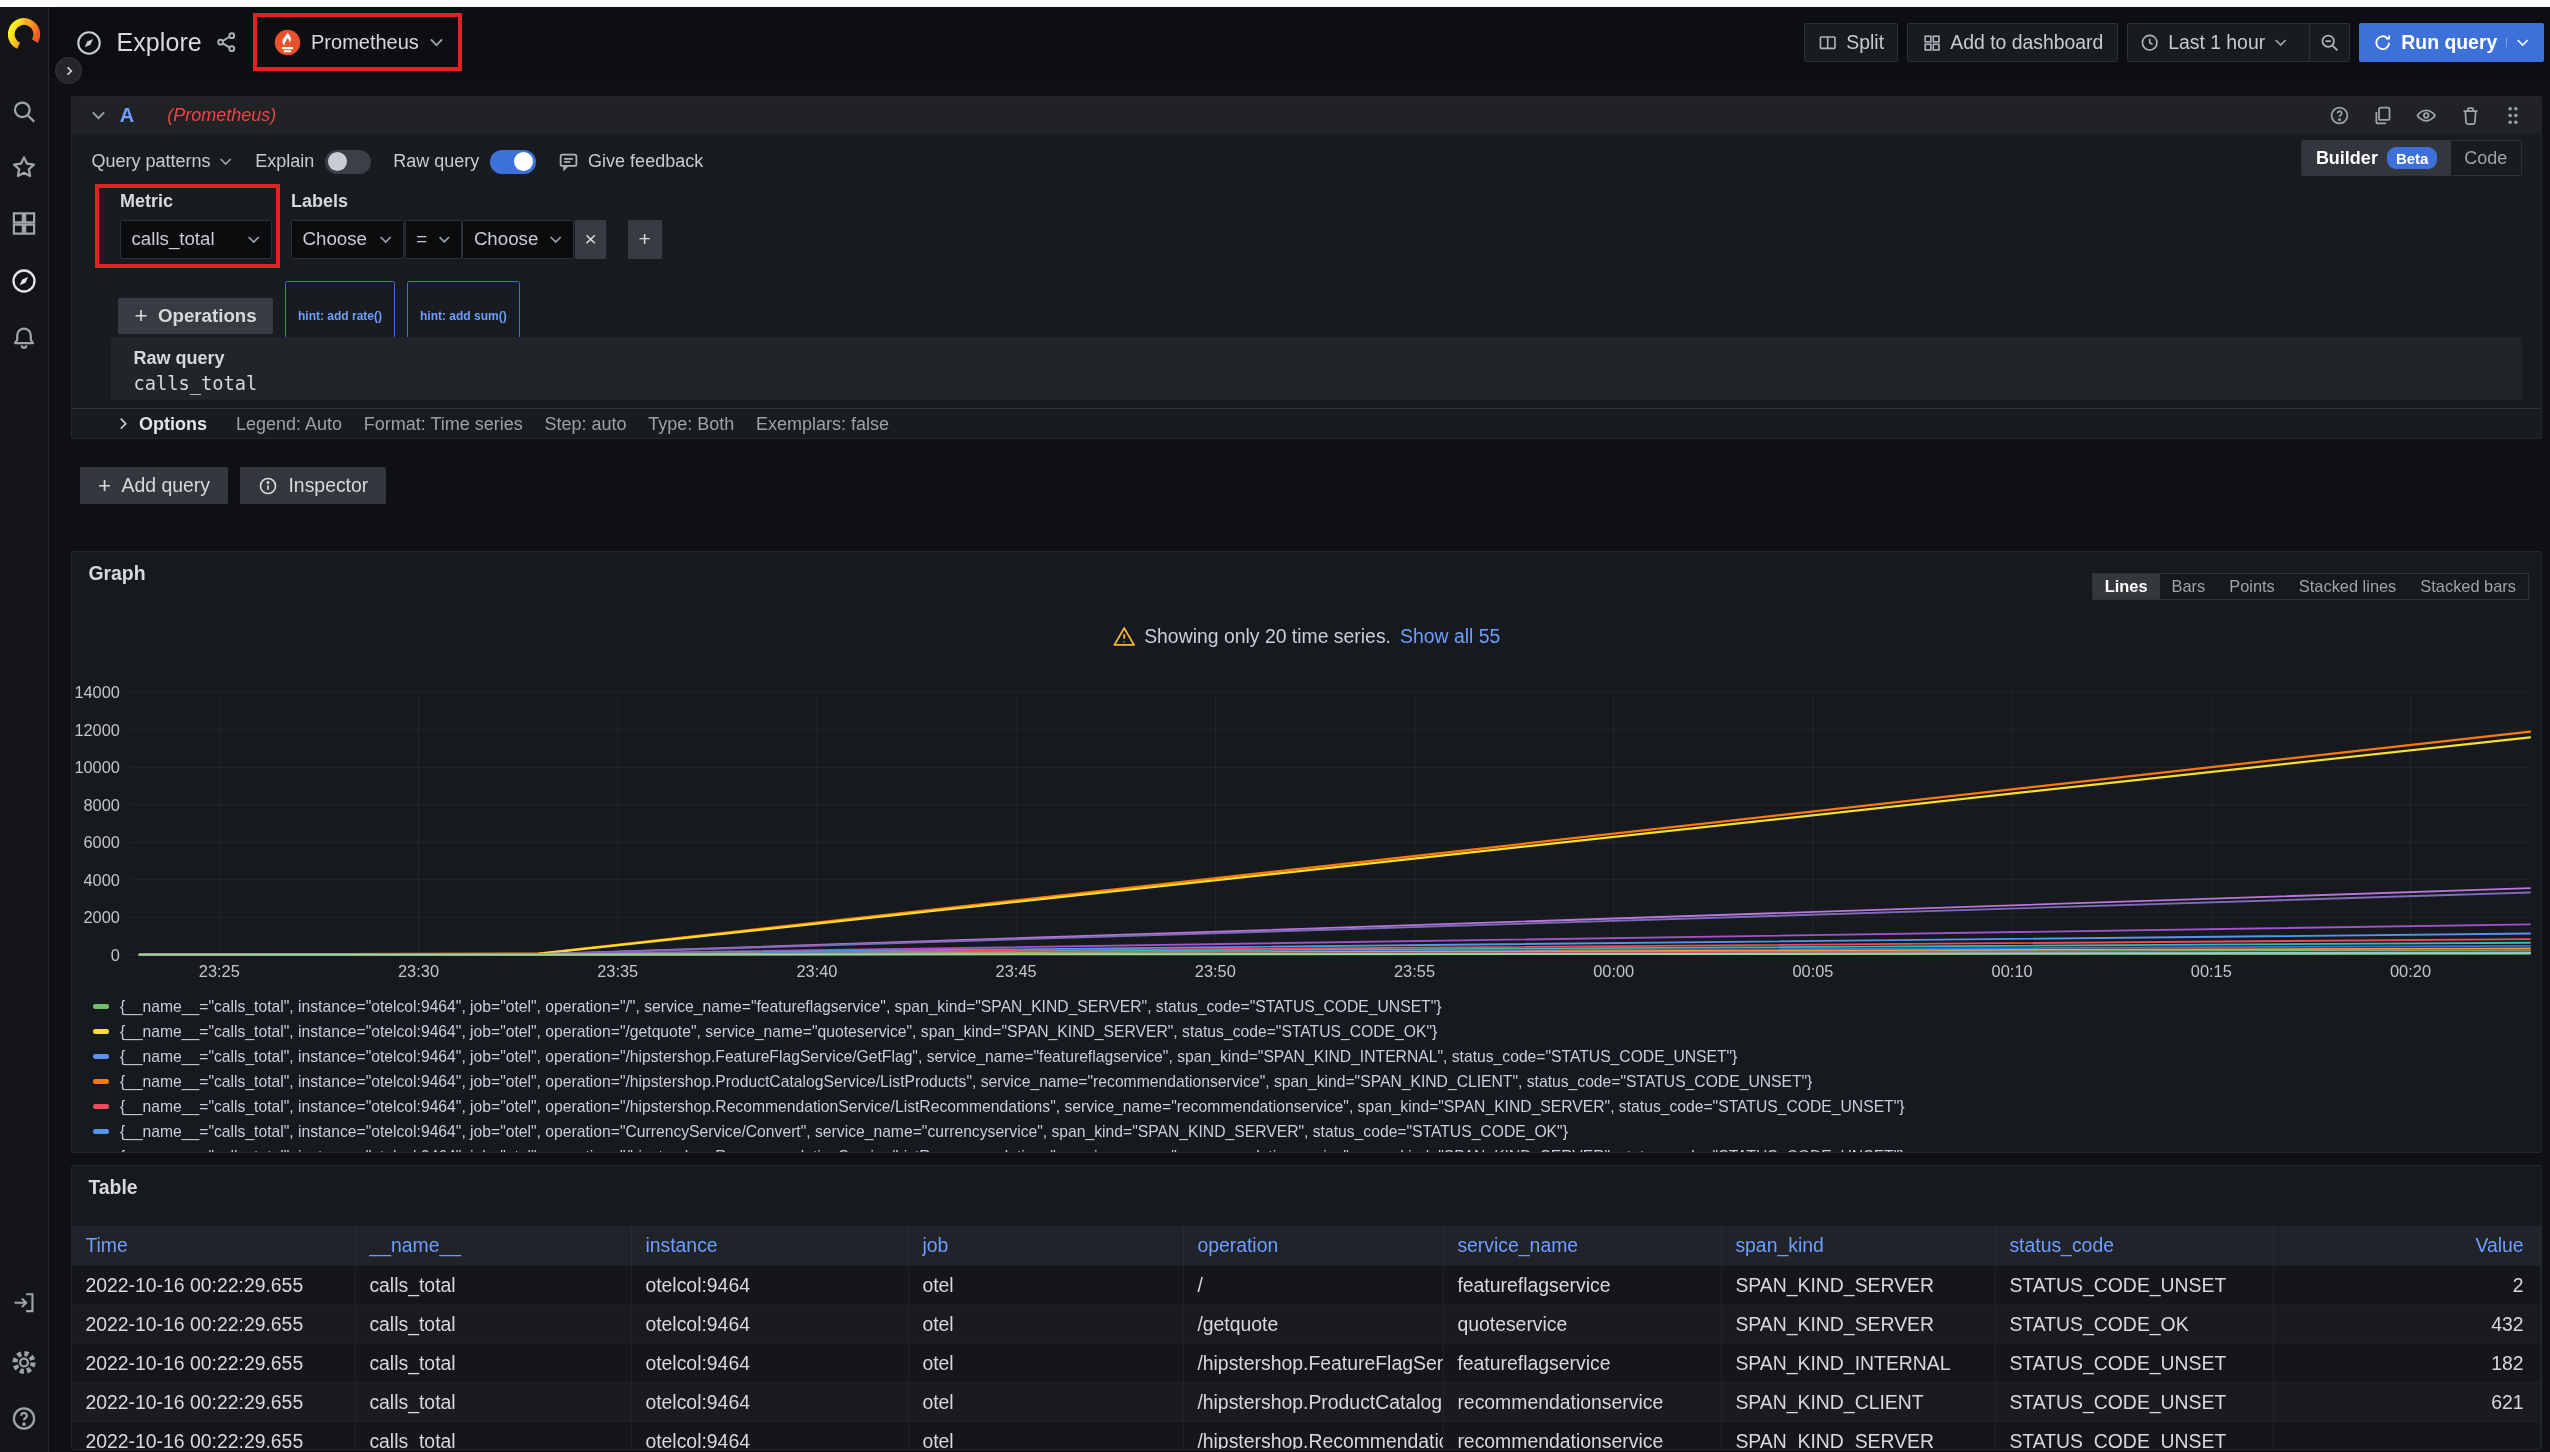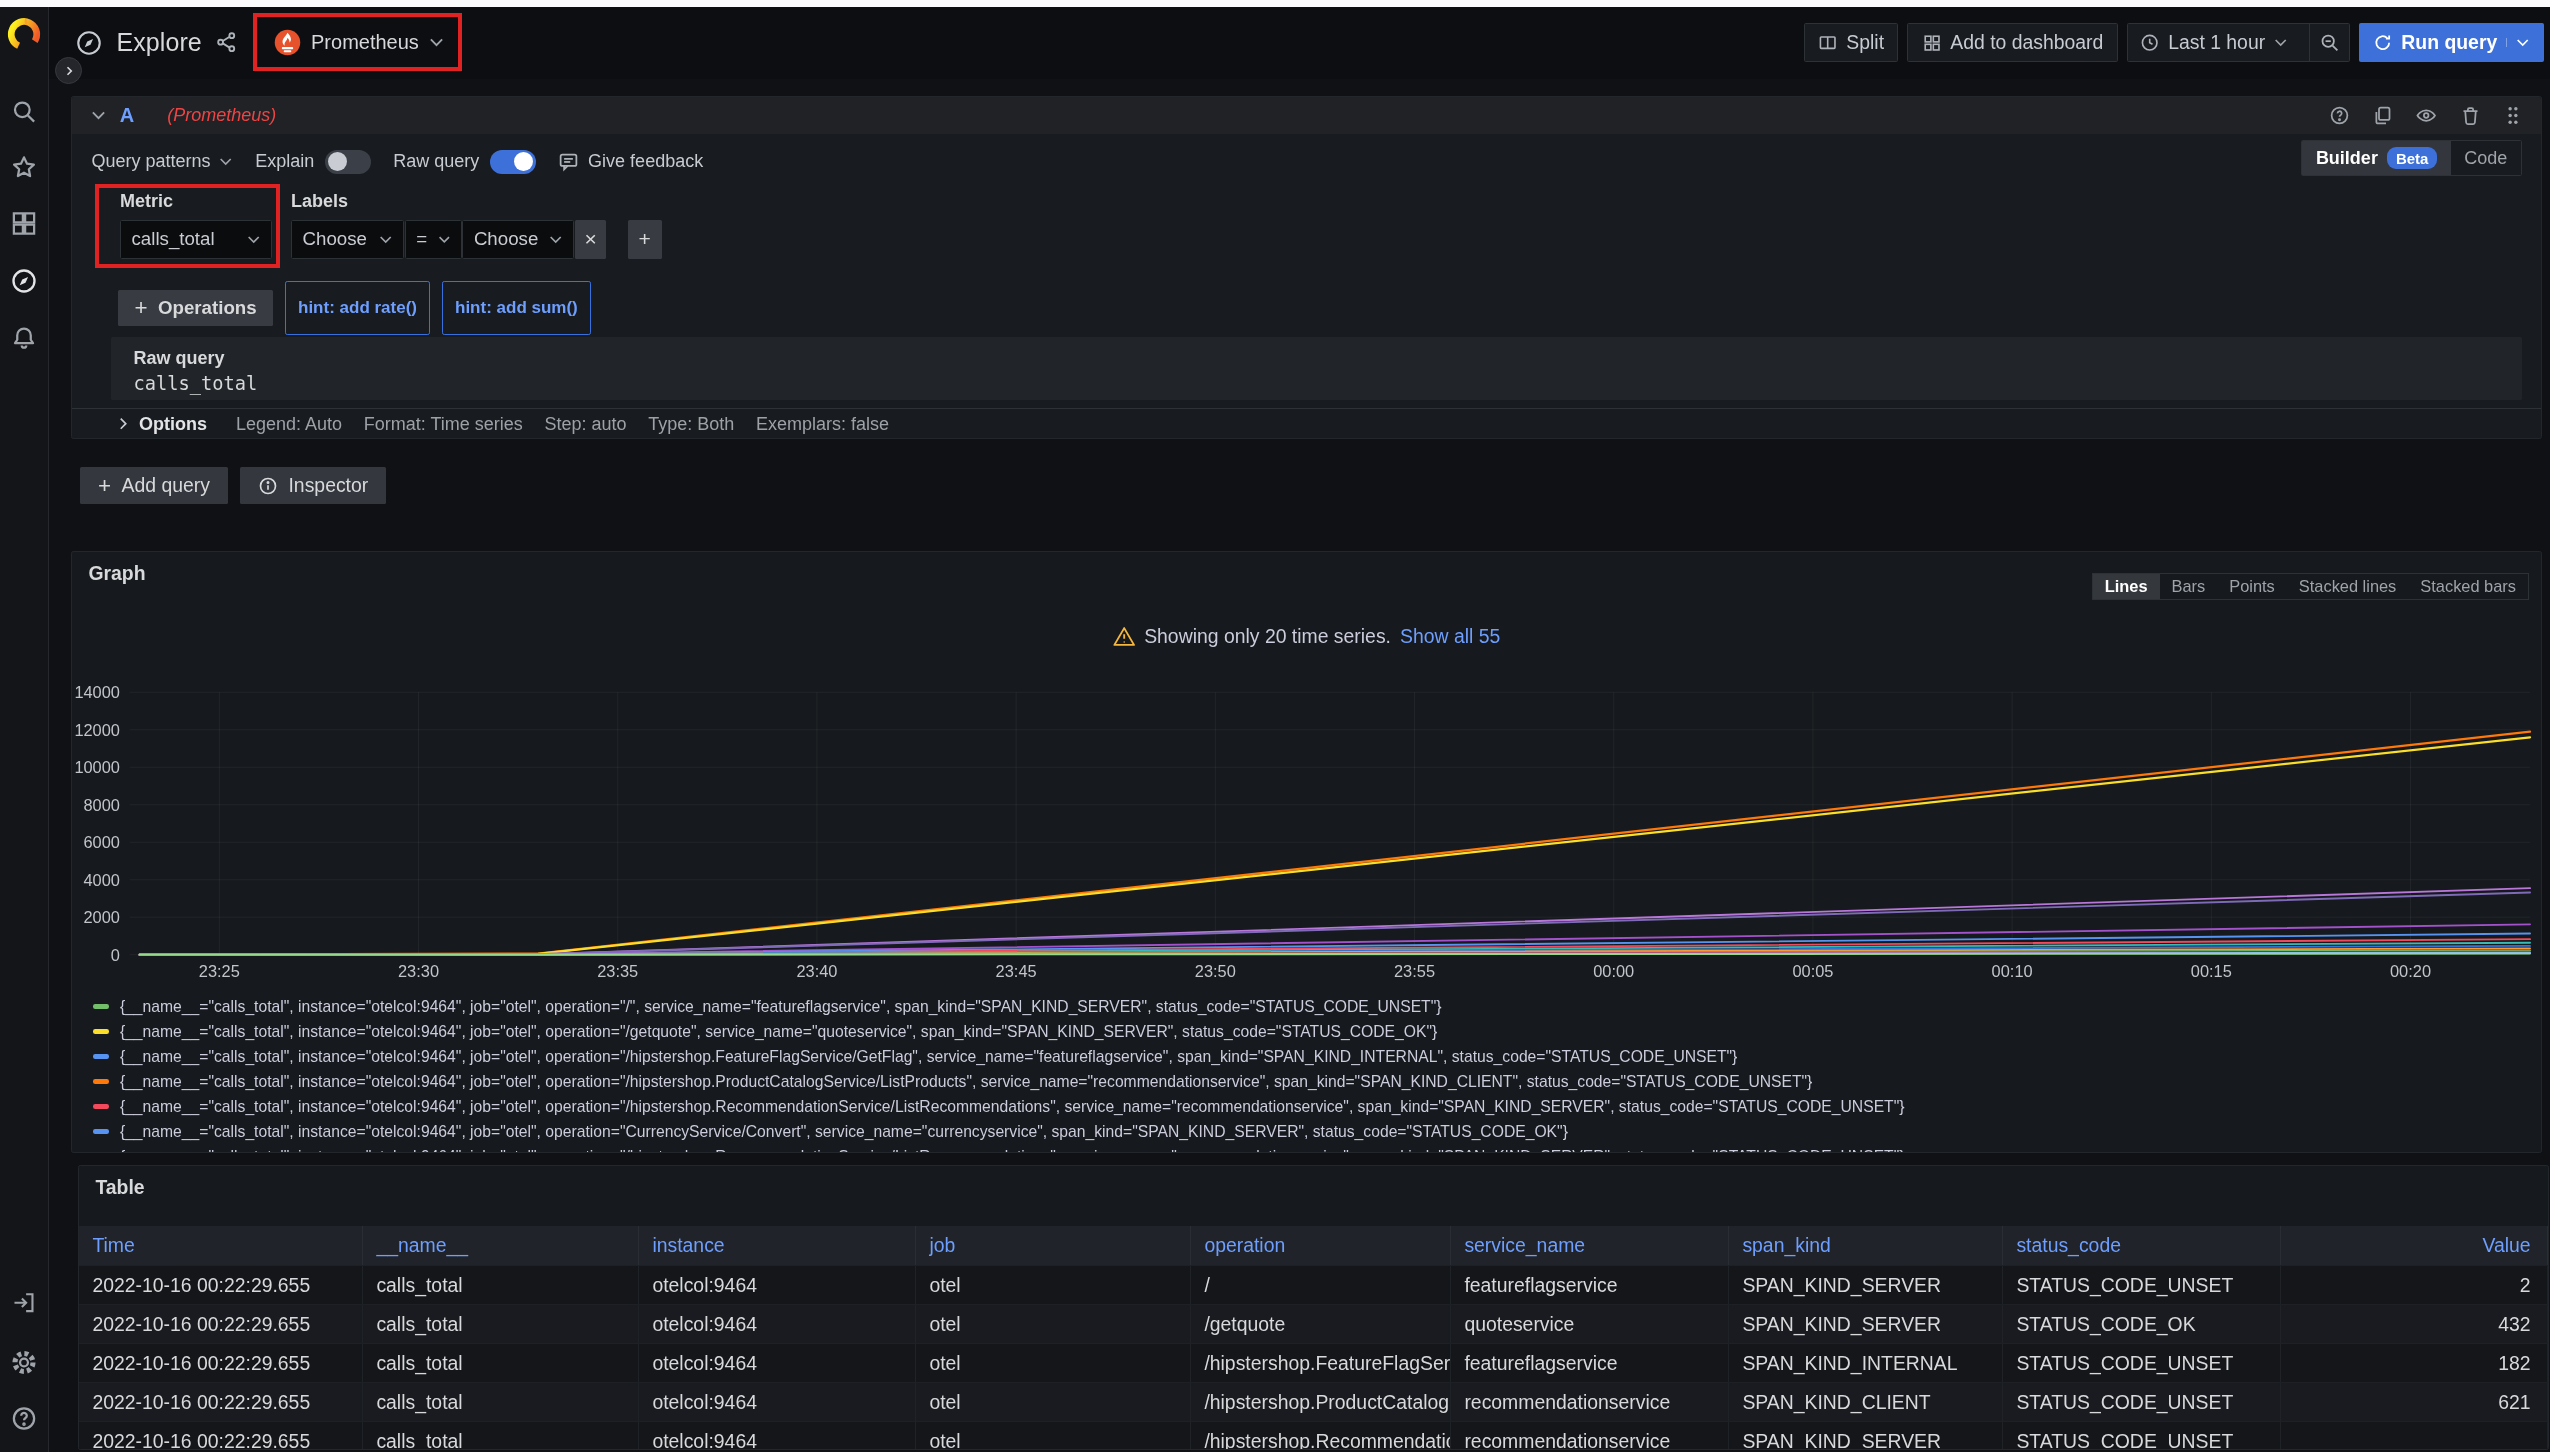"hint: add rate()" .hint-btn { font-size: 17px -> 12px; padding: 8px 12px -> 16px 12px }
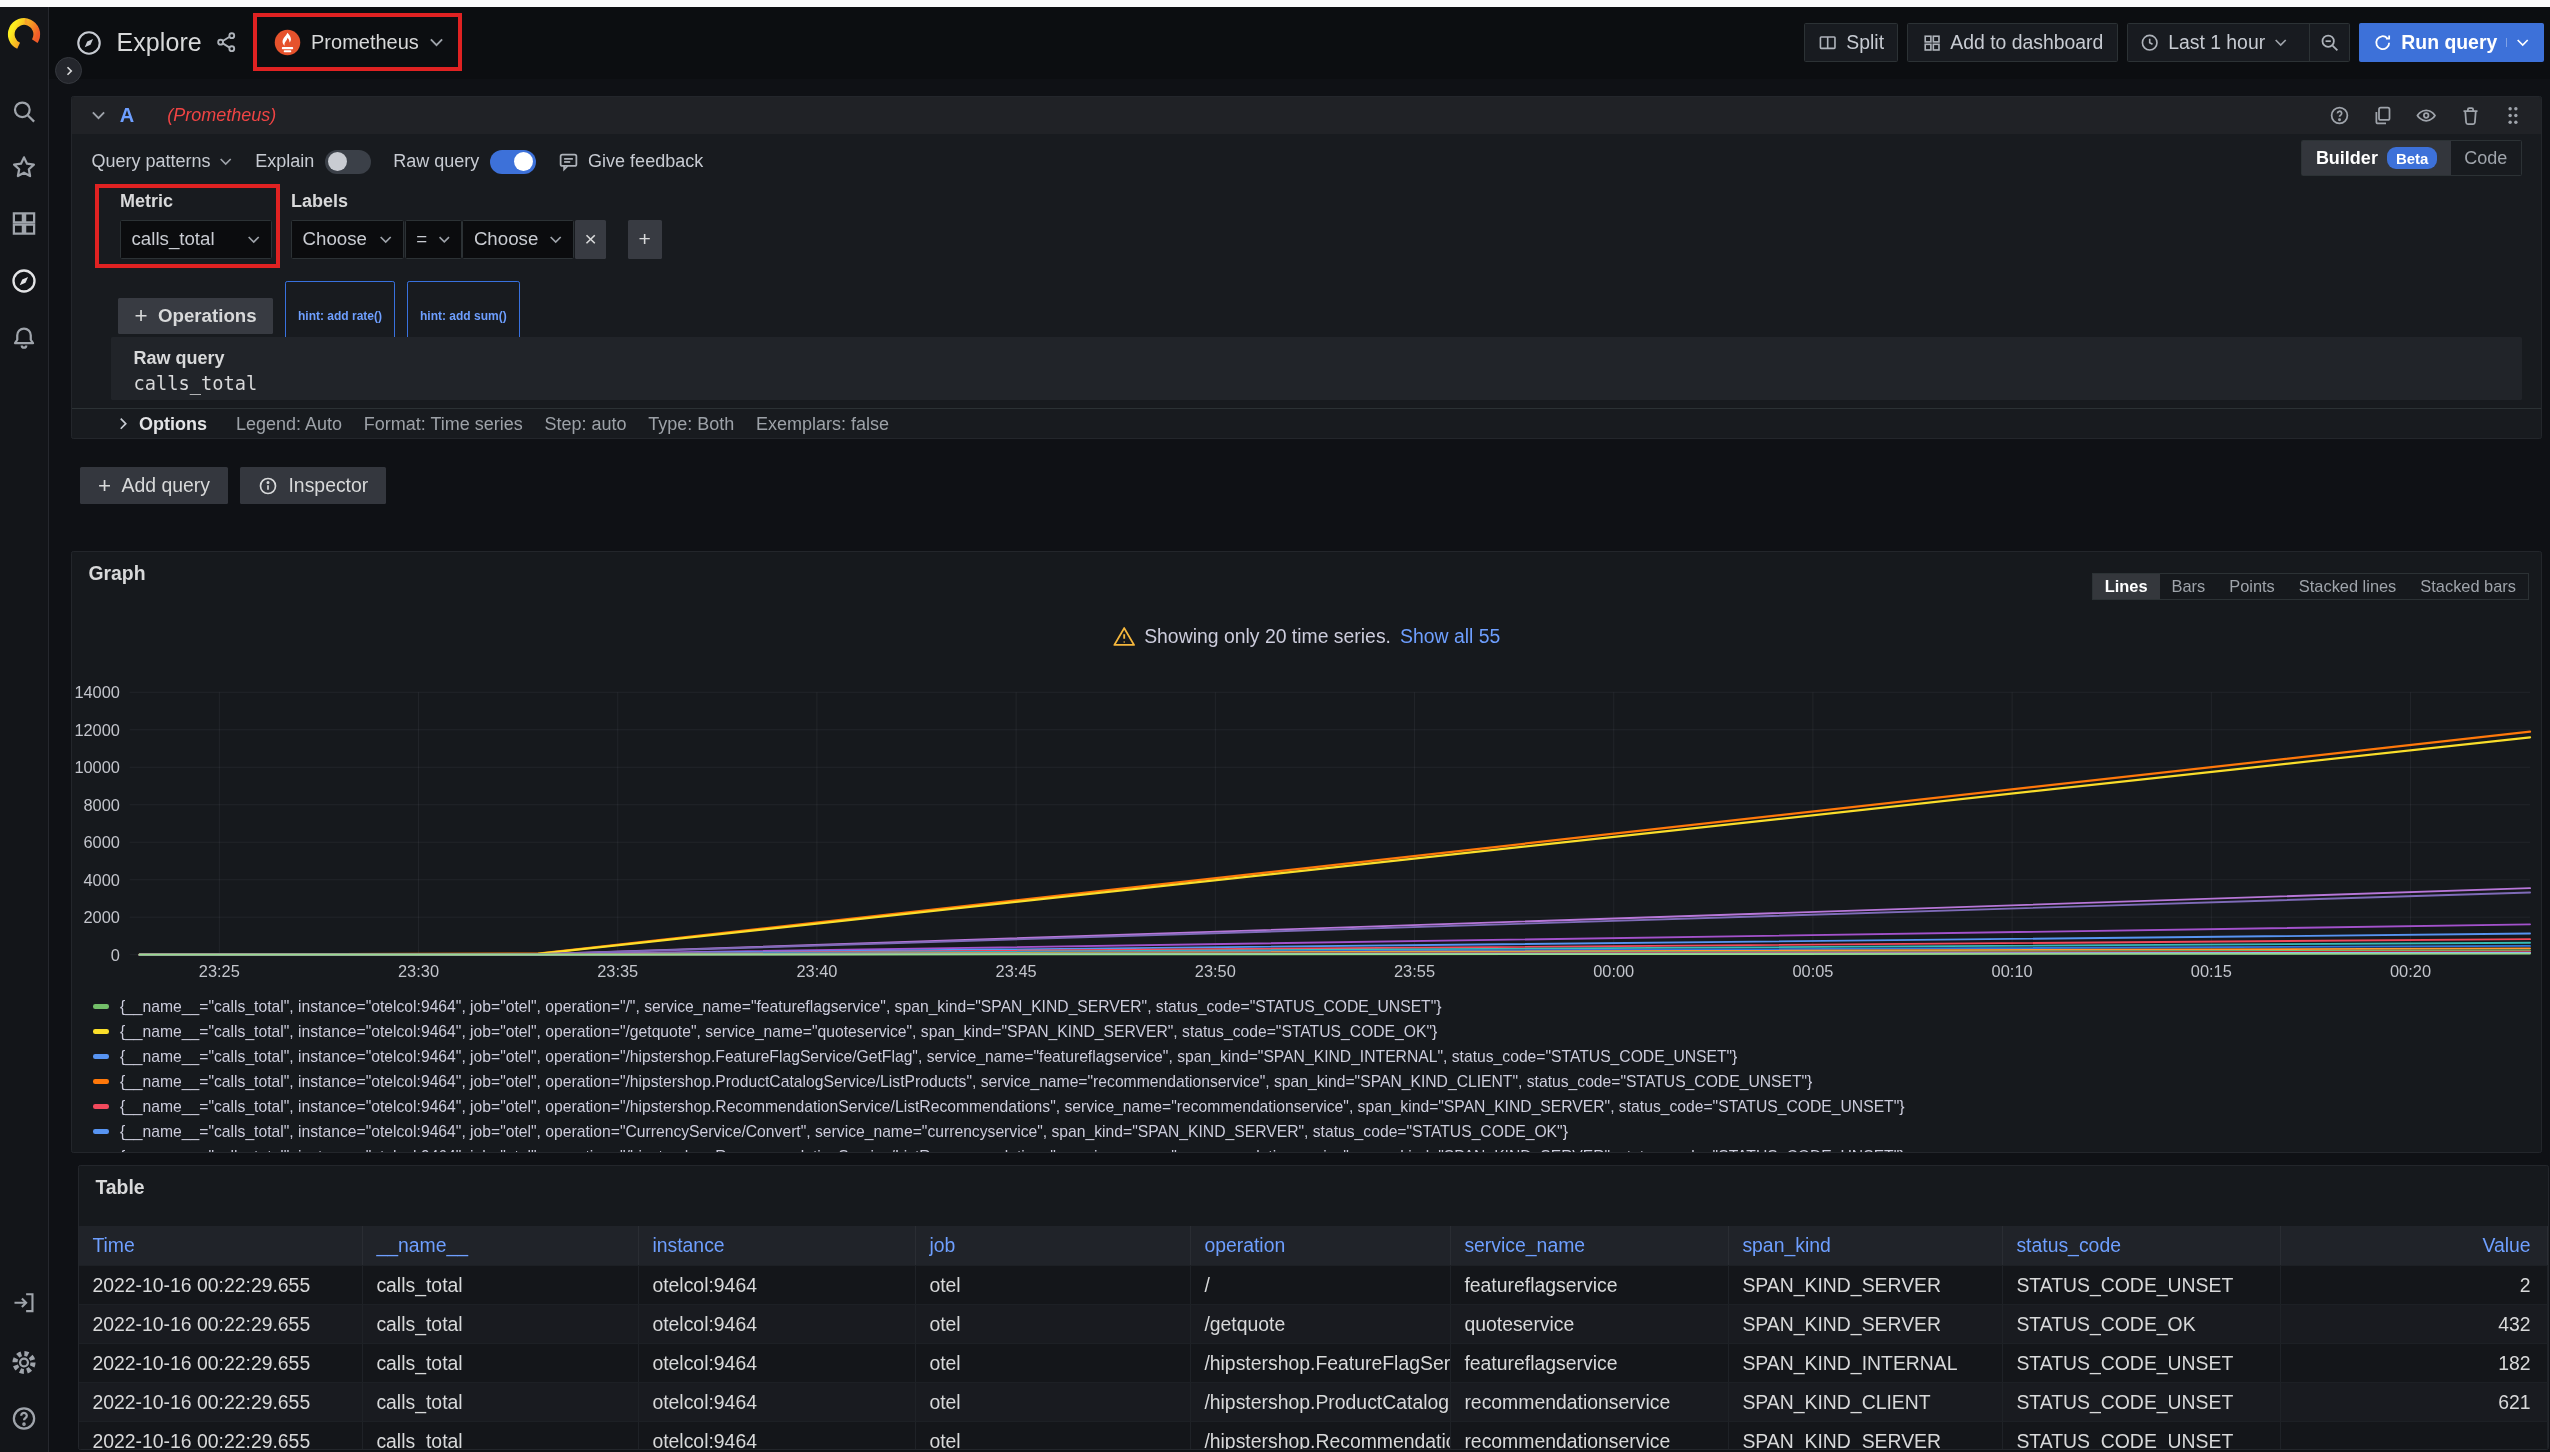"Table" #table-panel { left: 78px -> 71px }
